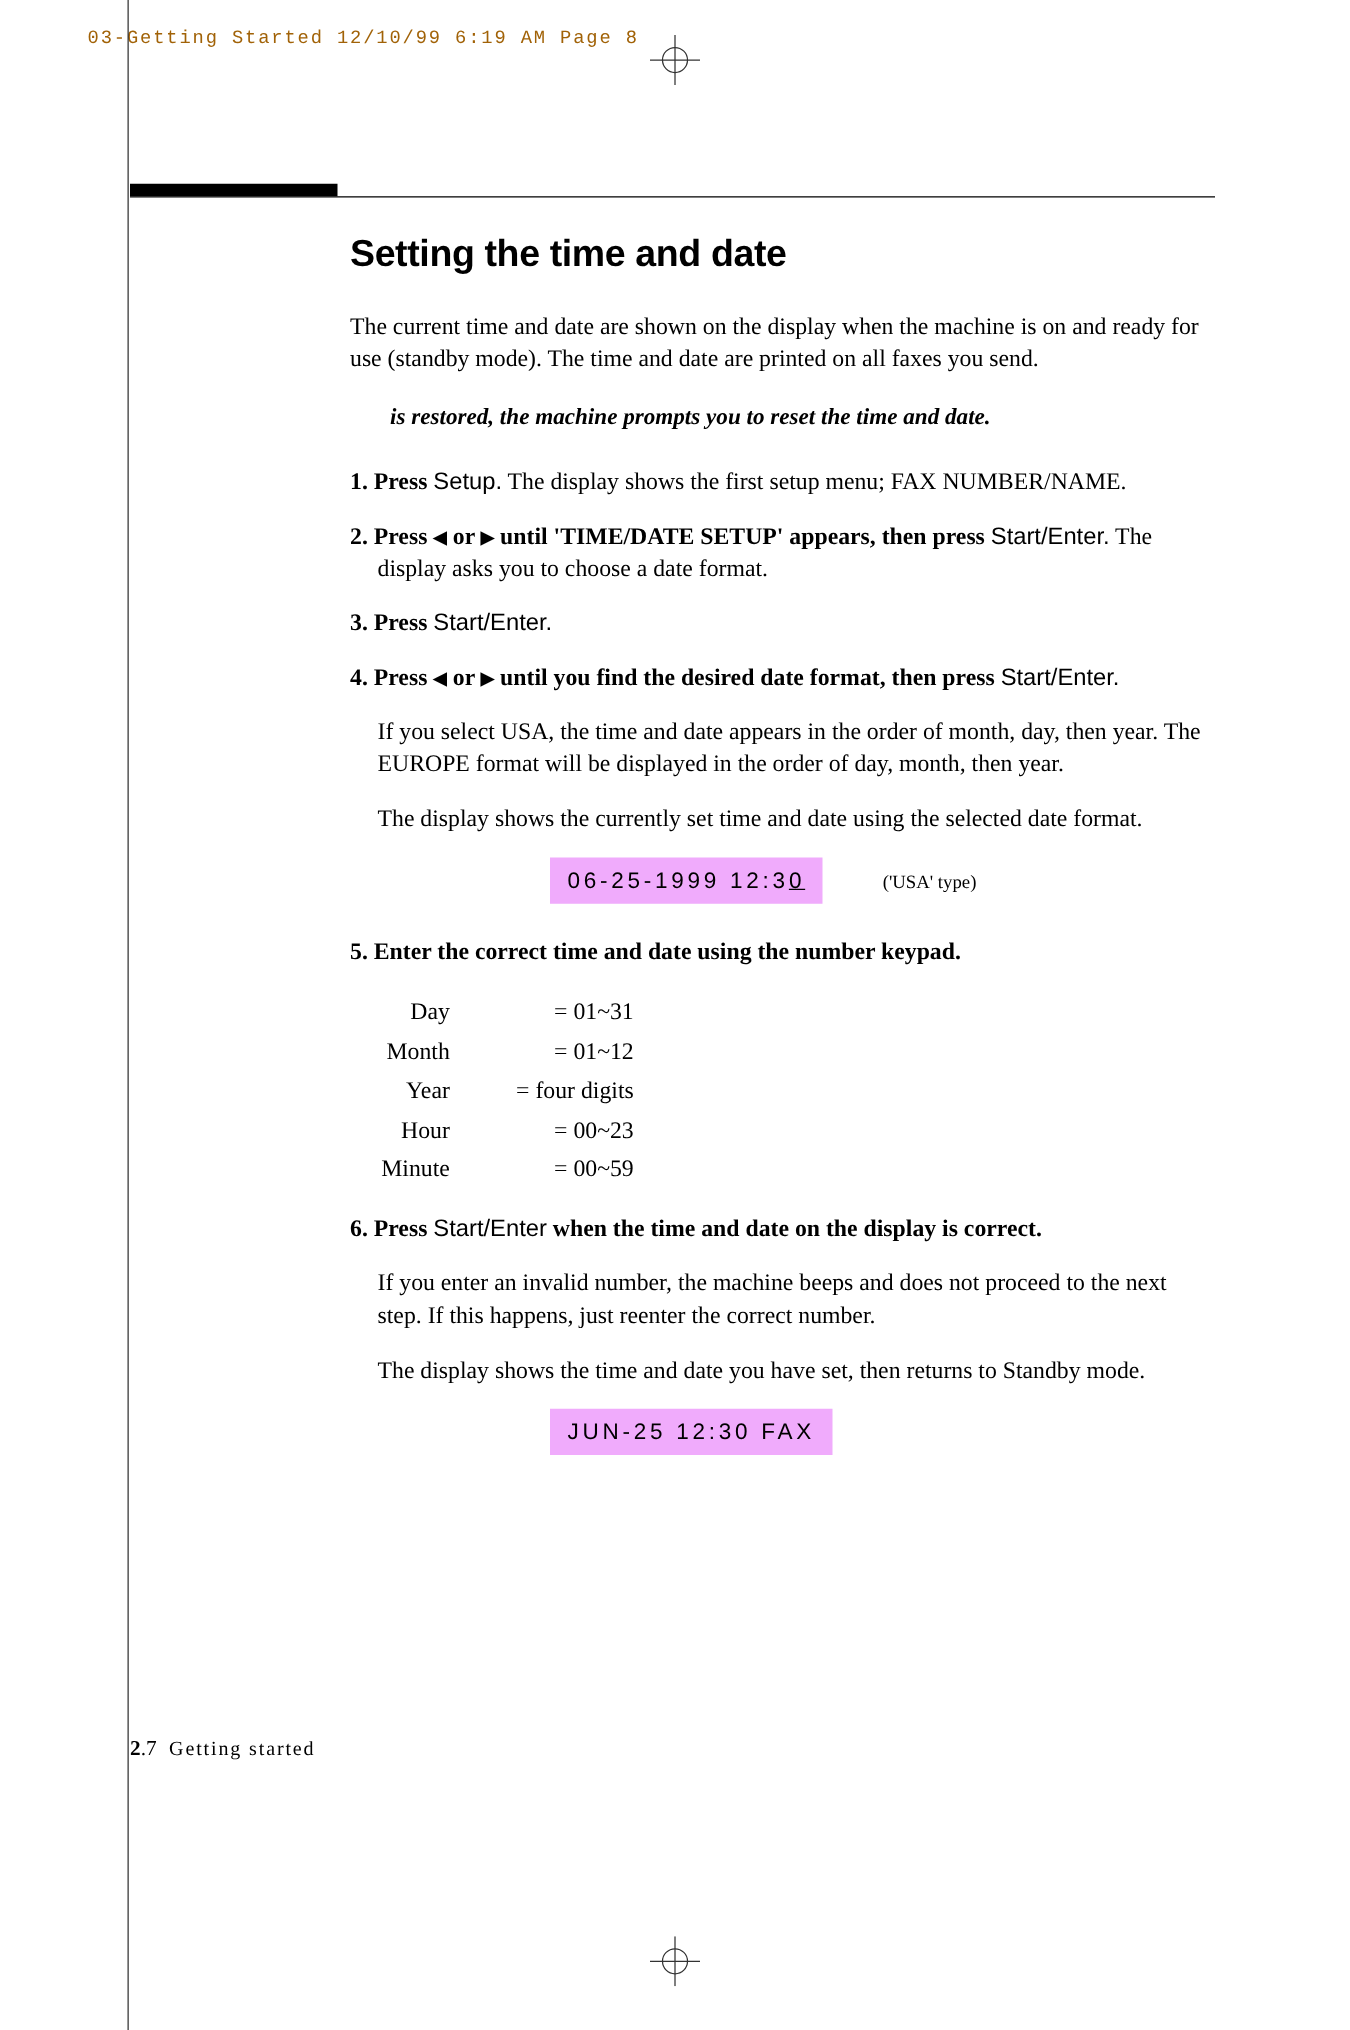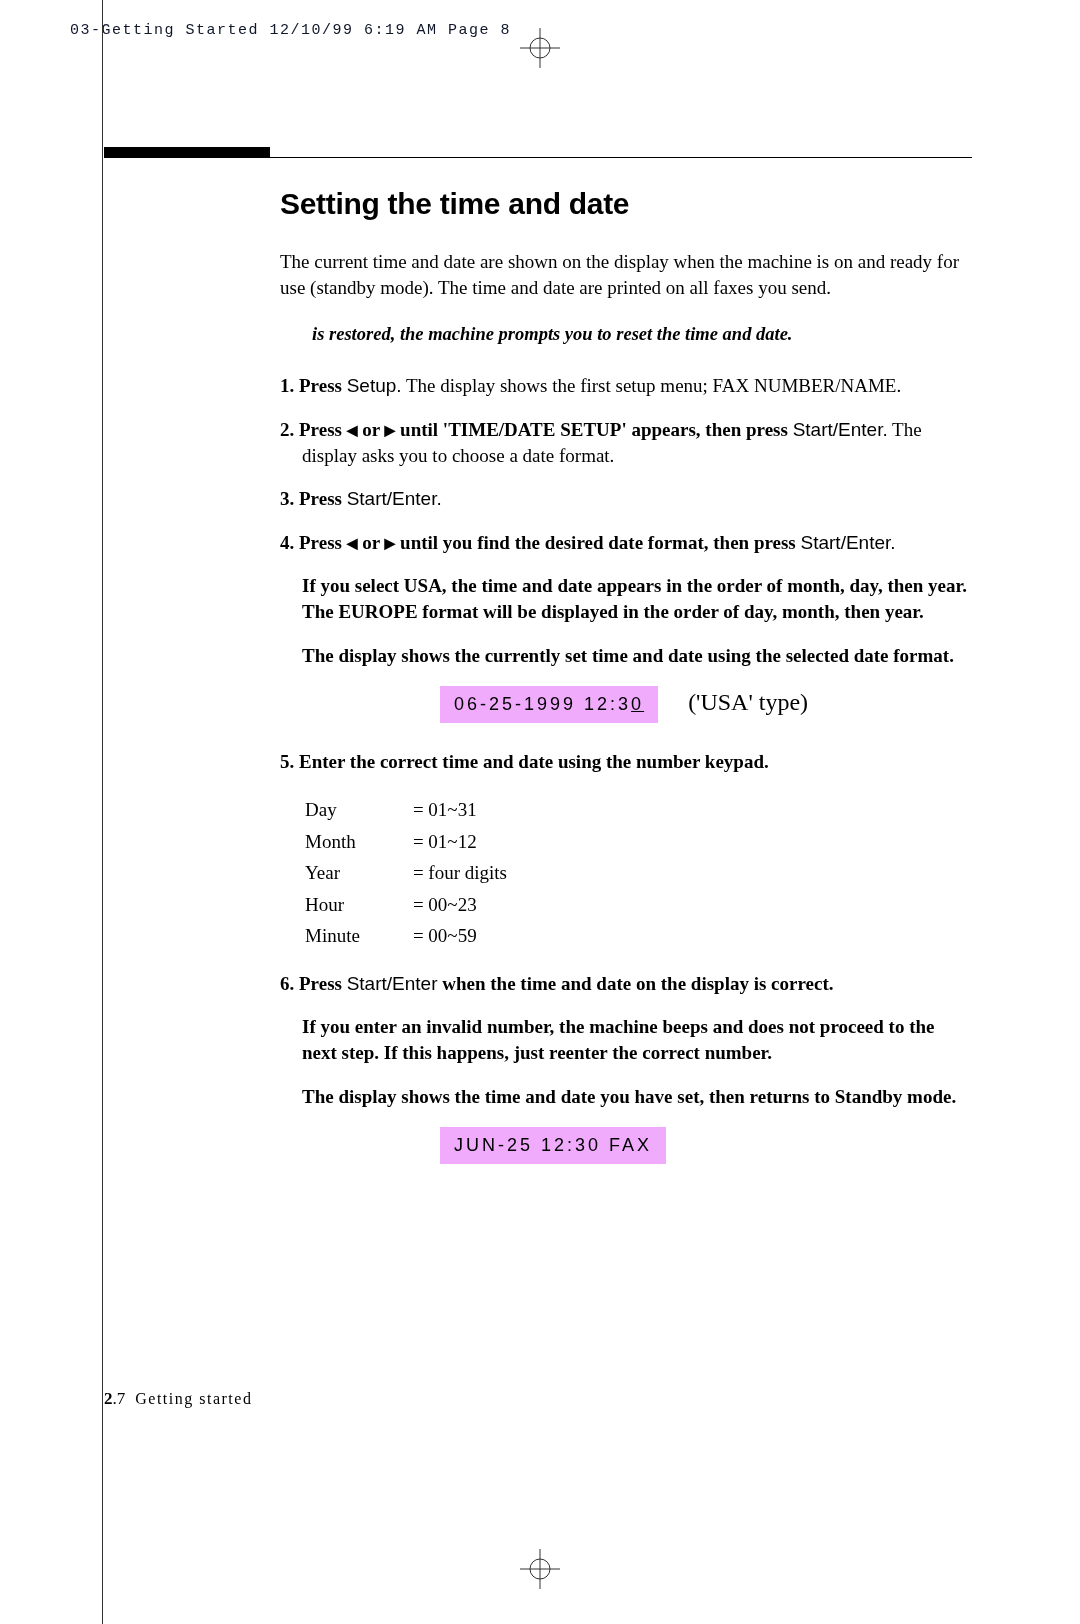"03-Getting Started 12/10/99 6:19 AM" .crop-header { color: #0f172a -> #a16207 }
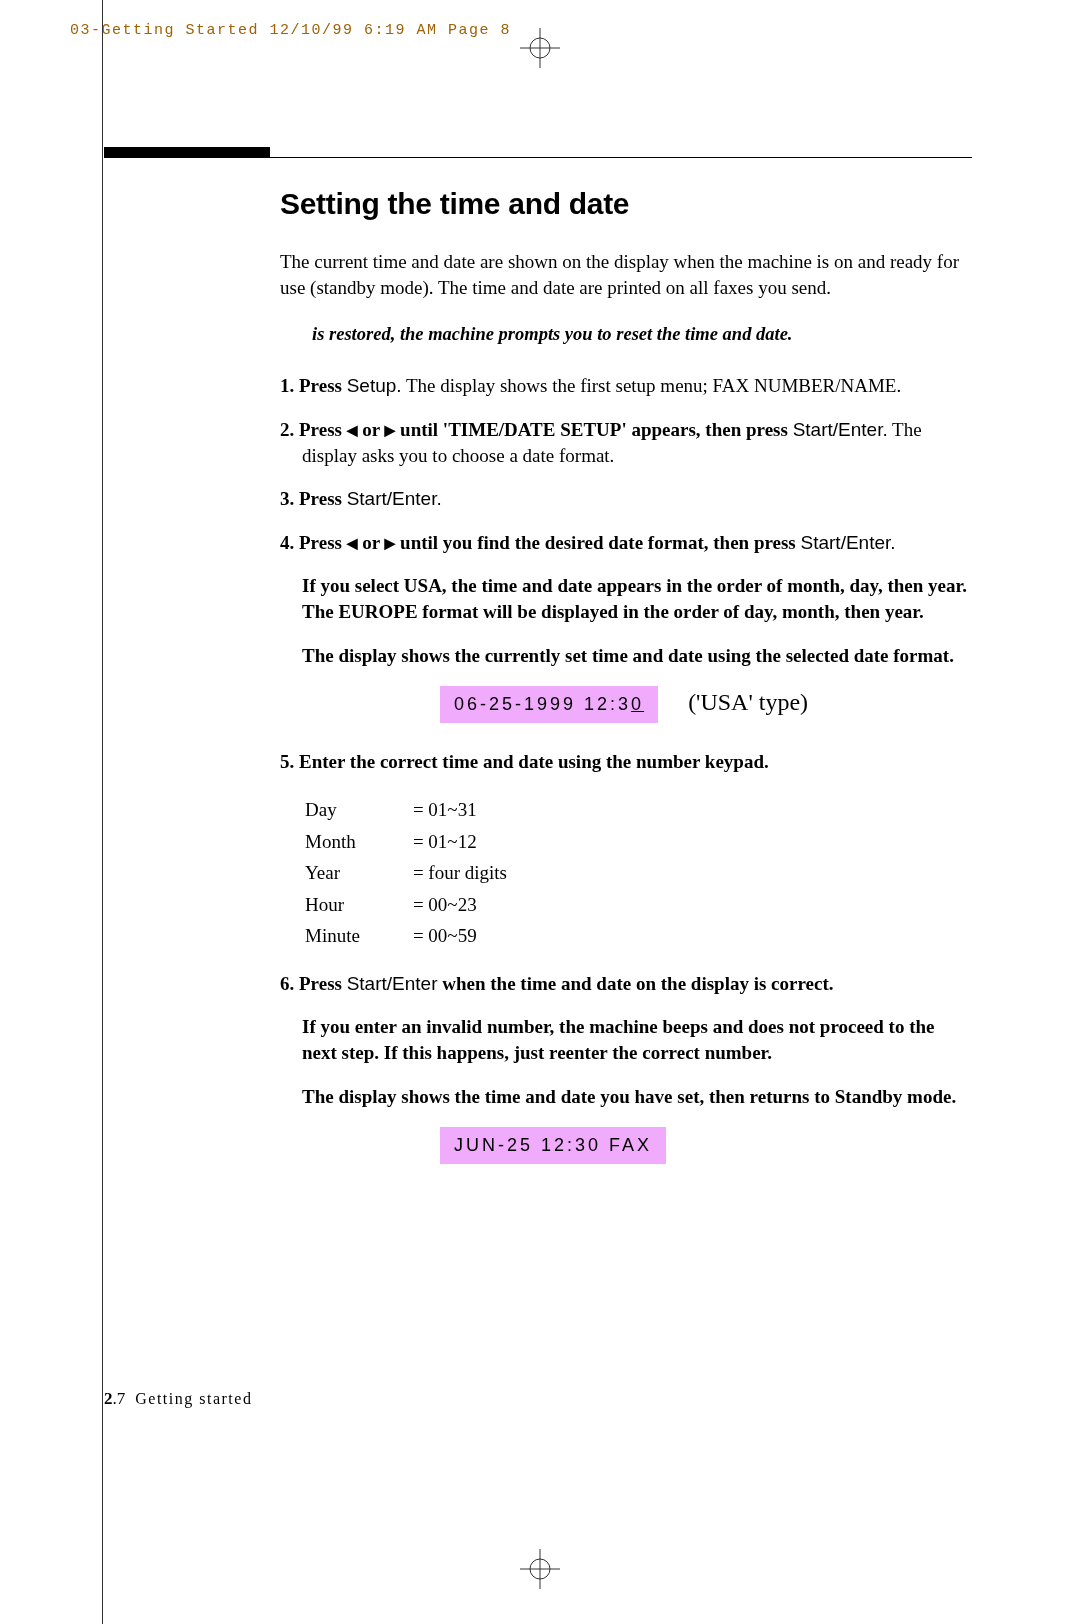"If you select USA, the" .step-body { font-weight: bold -> none }
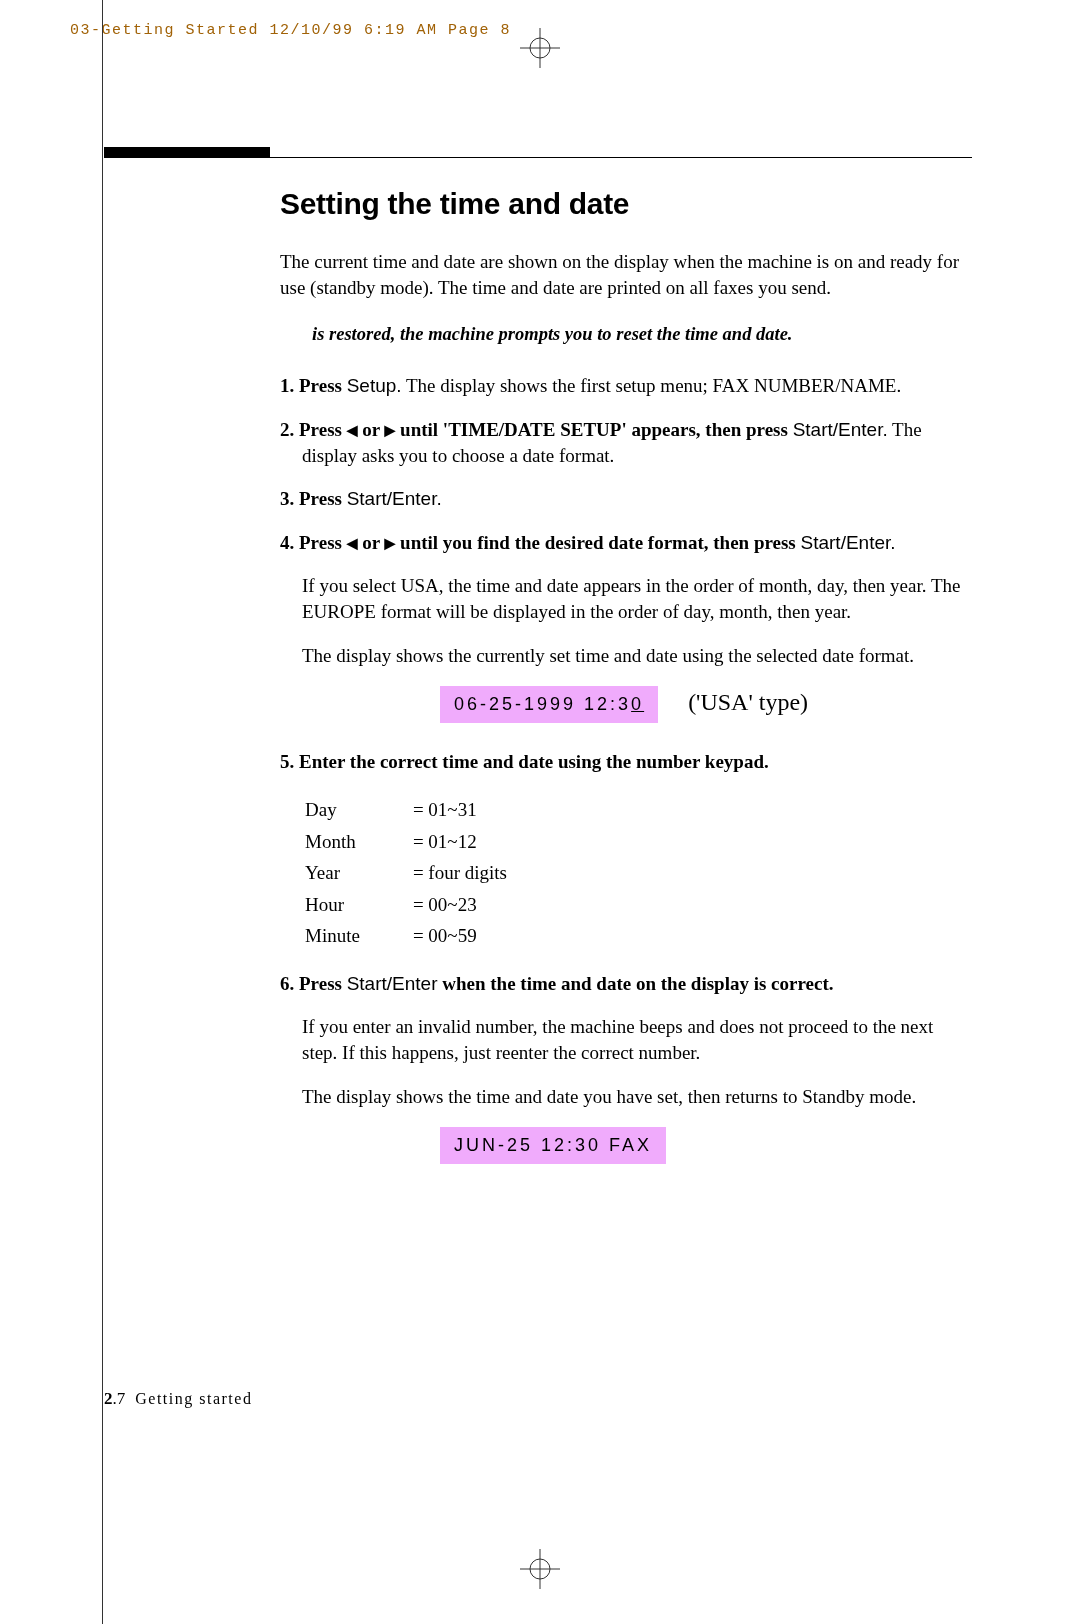"('USA' type)" .lcd-label { font-size: 24px -> 15px; margin-left: 30px -> 48px }
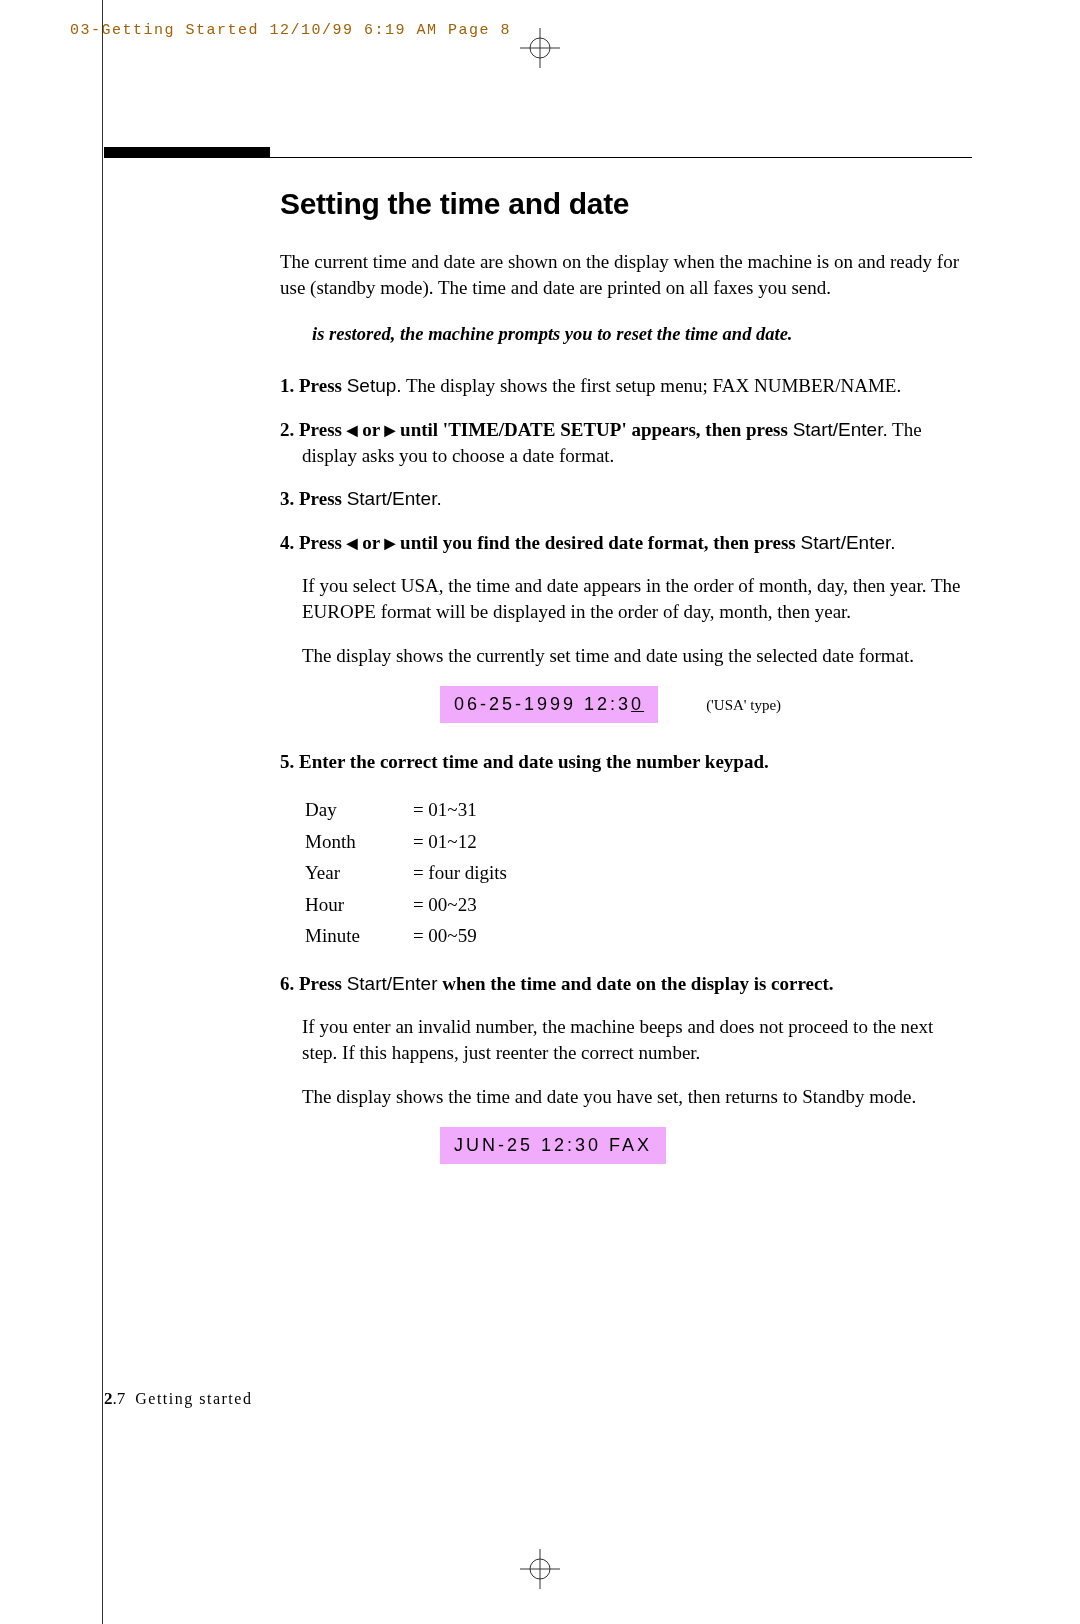"Day" .ranges { text-align: none -> right }
